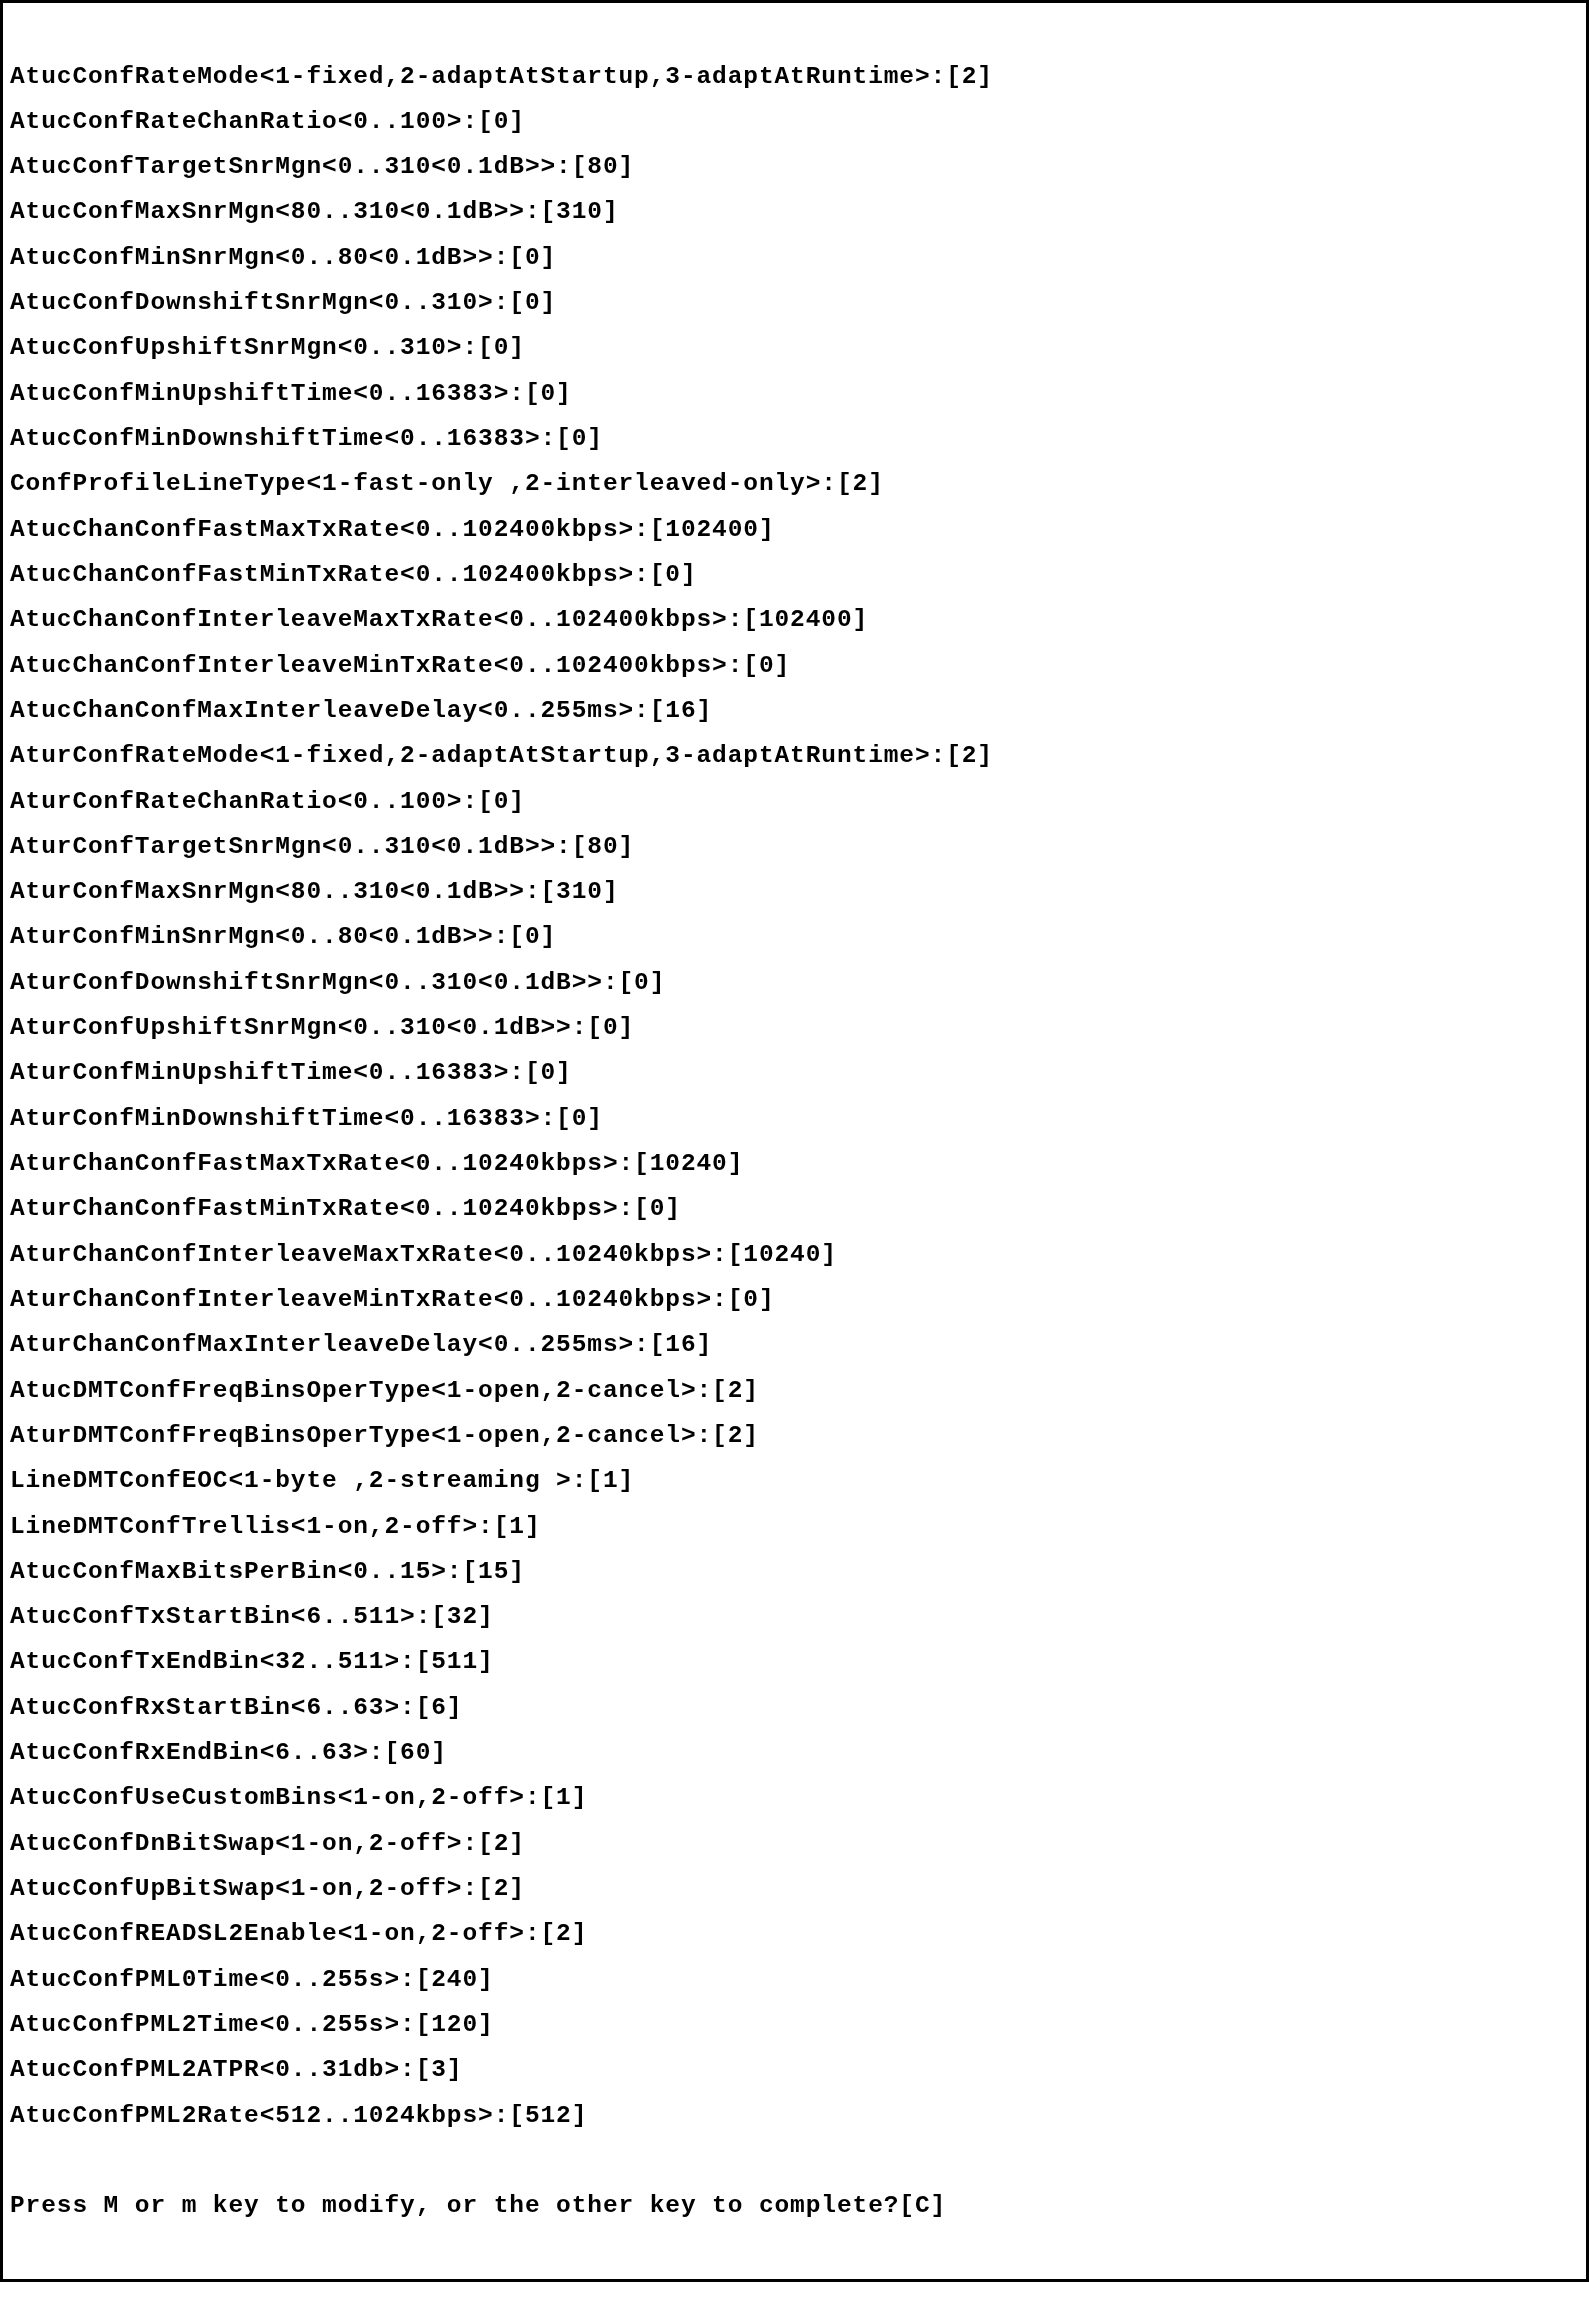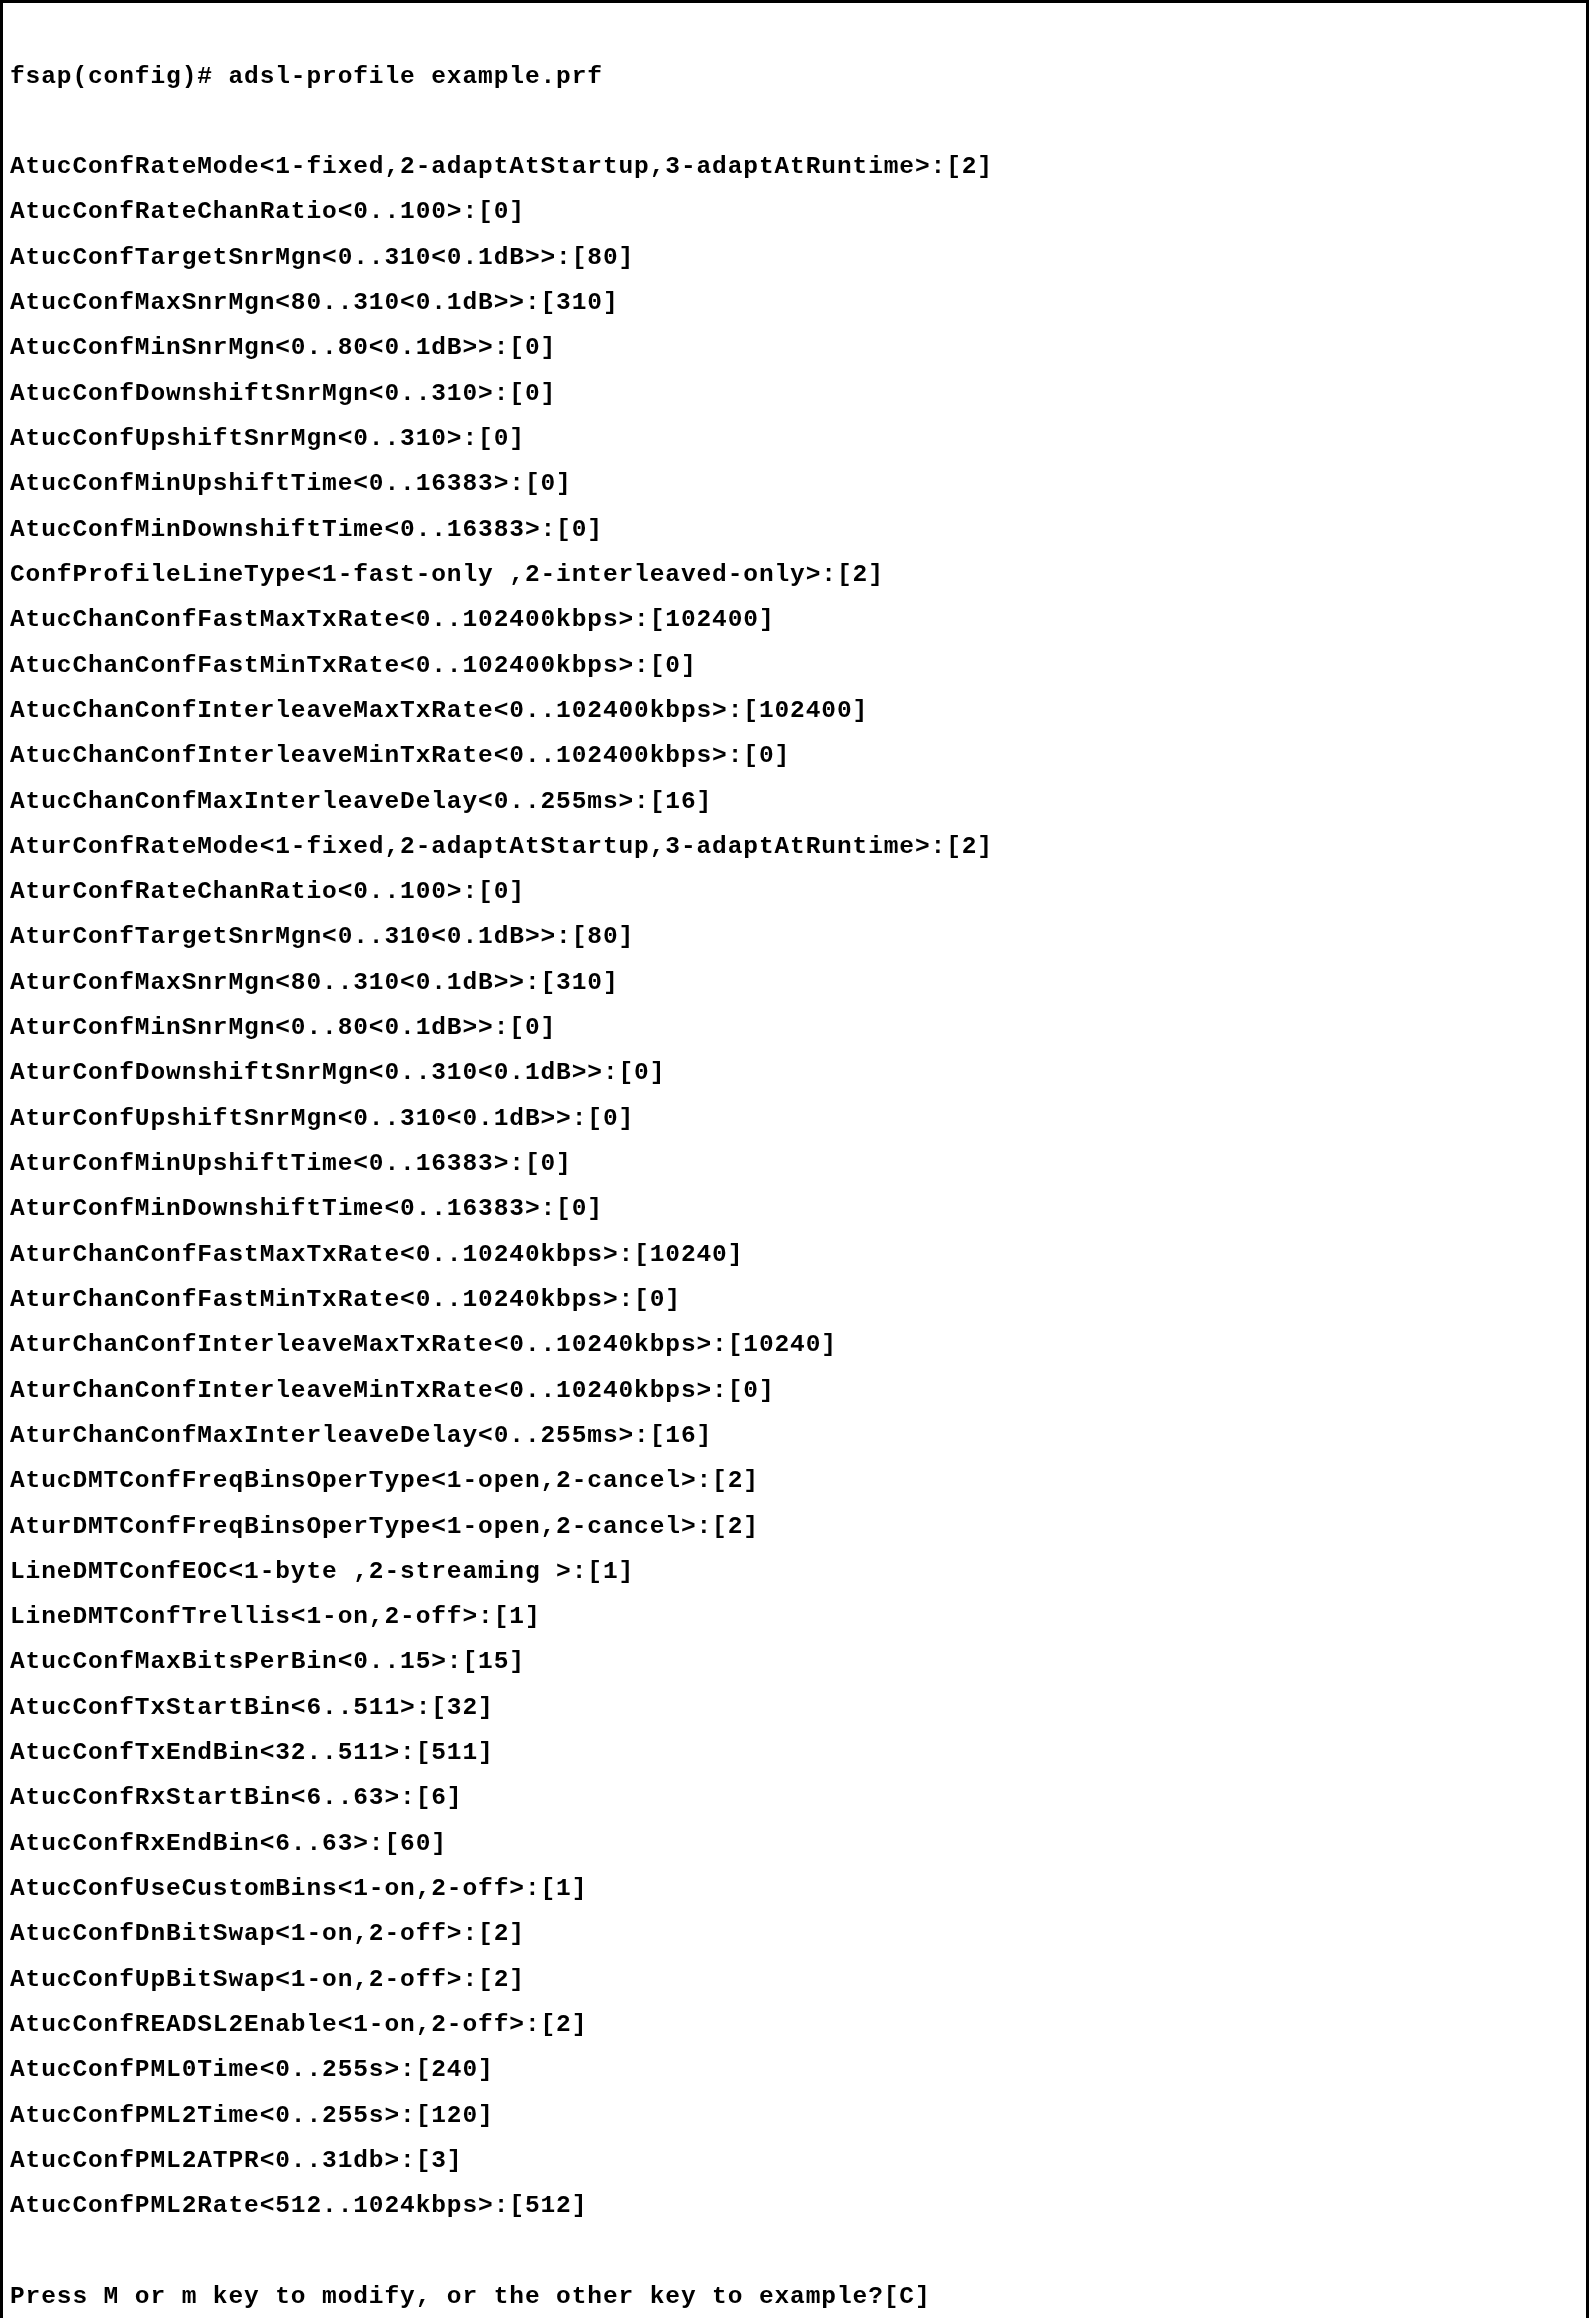"fsap(config)# adsl-profile example.prf" div { html: <div>fsap(config)# adsl-profile example.prf</div> -> none }
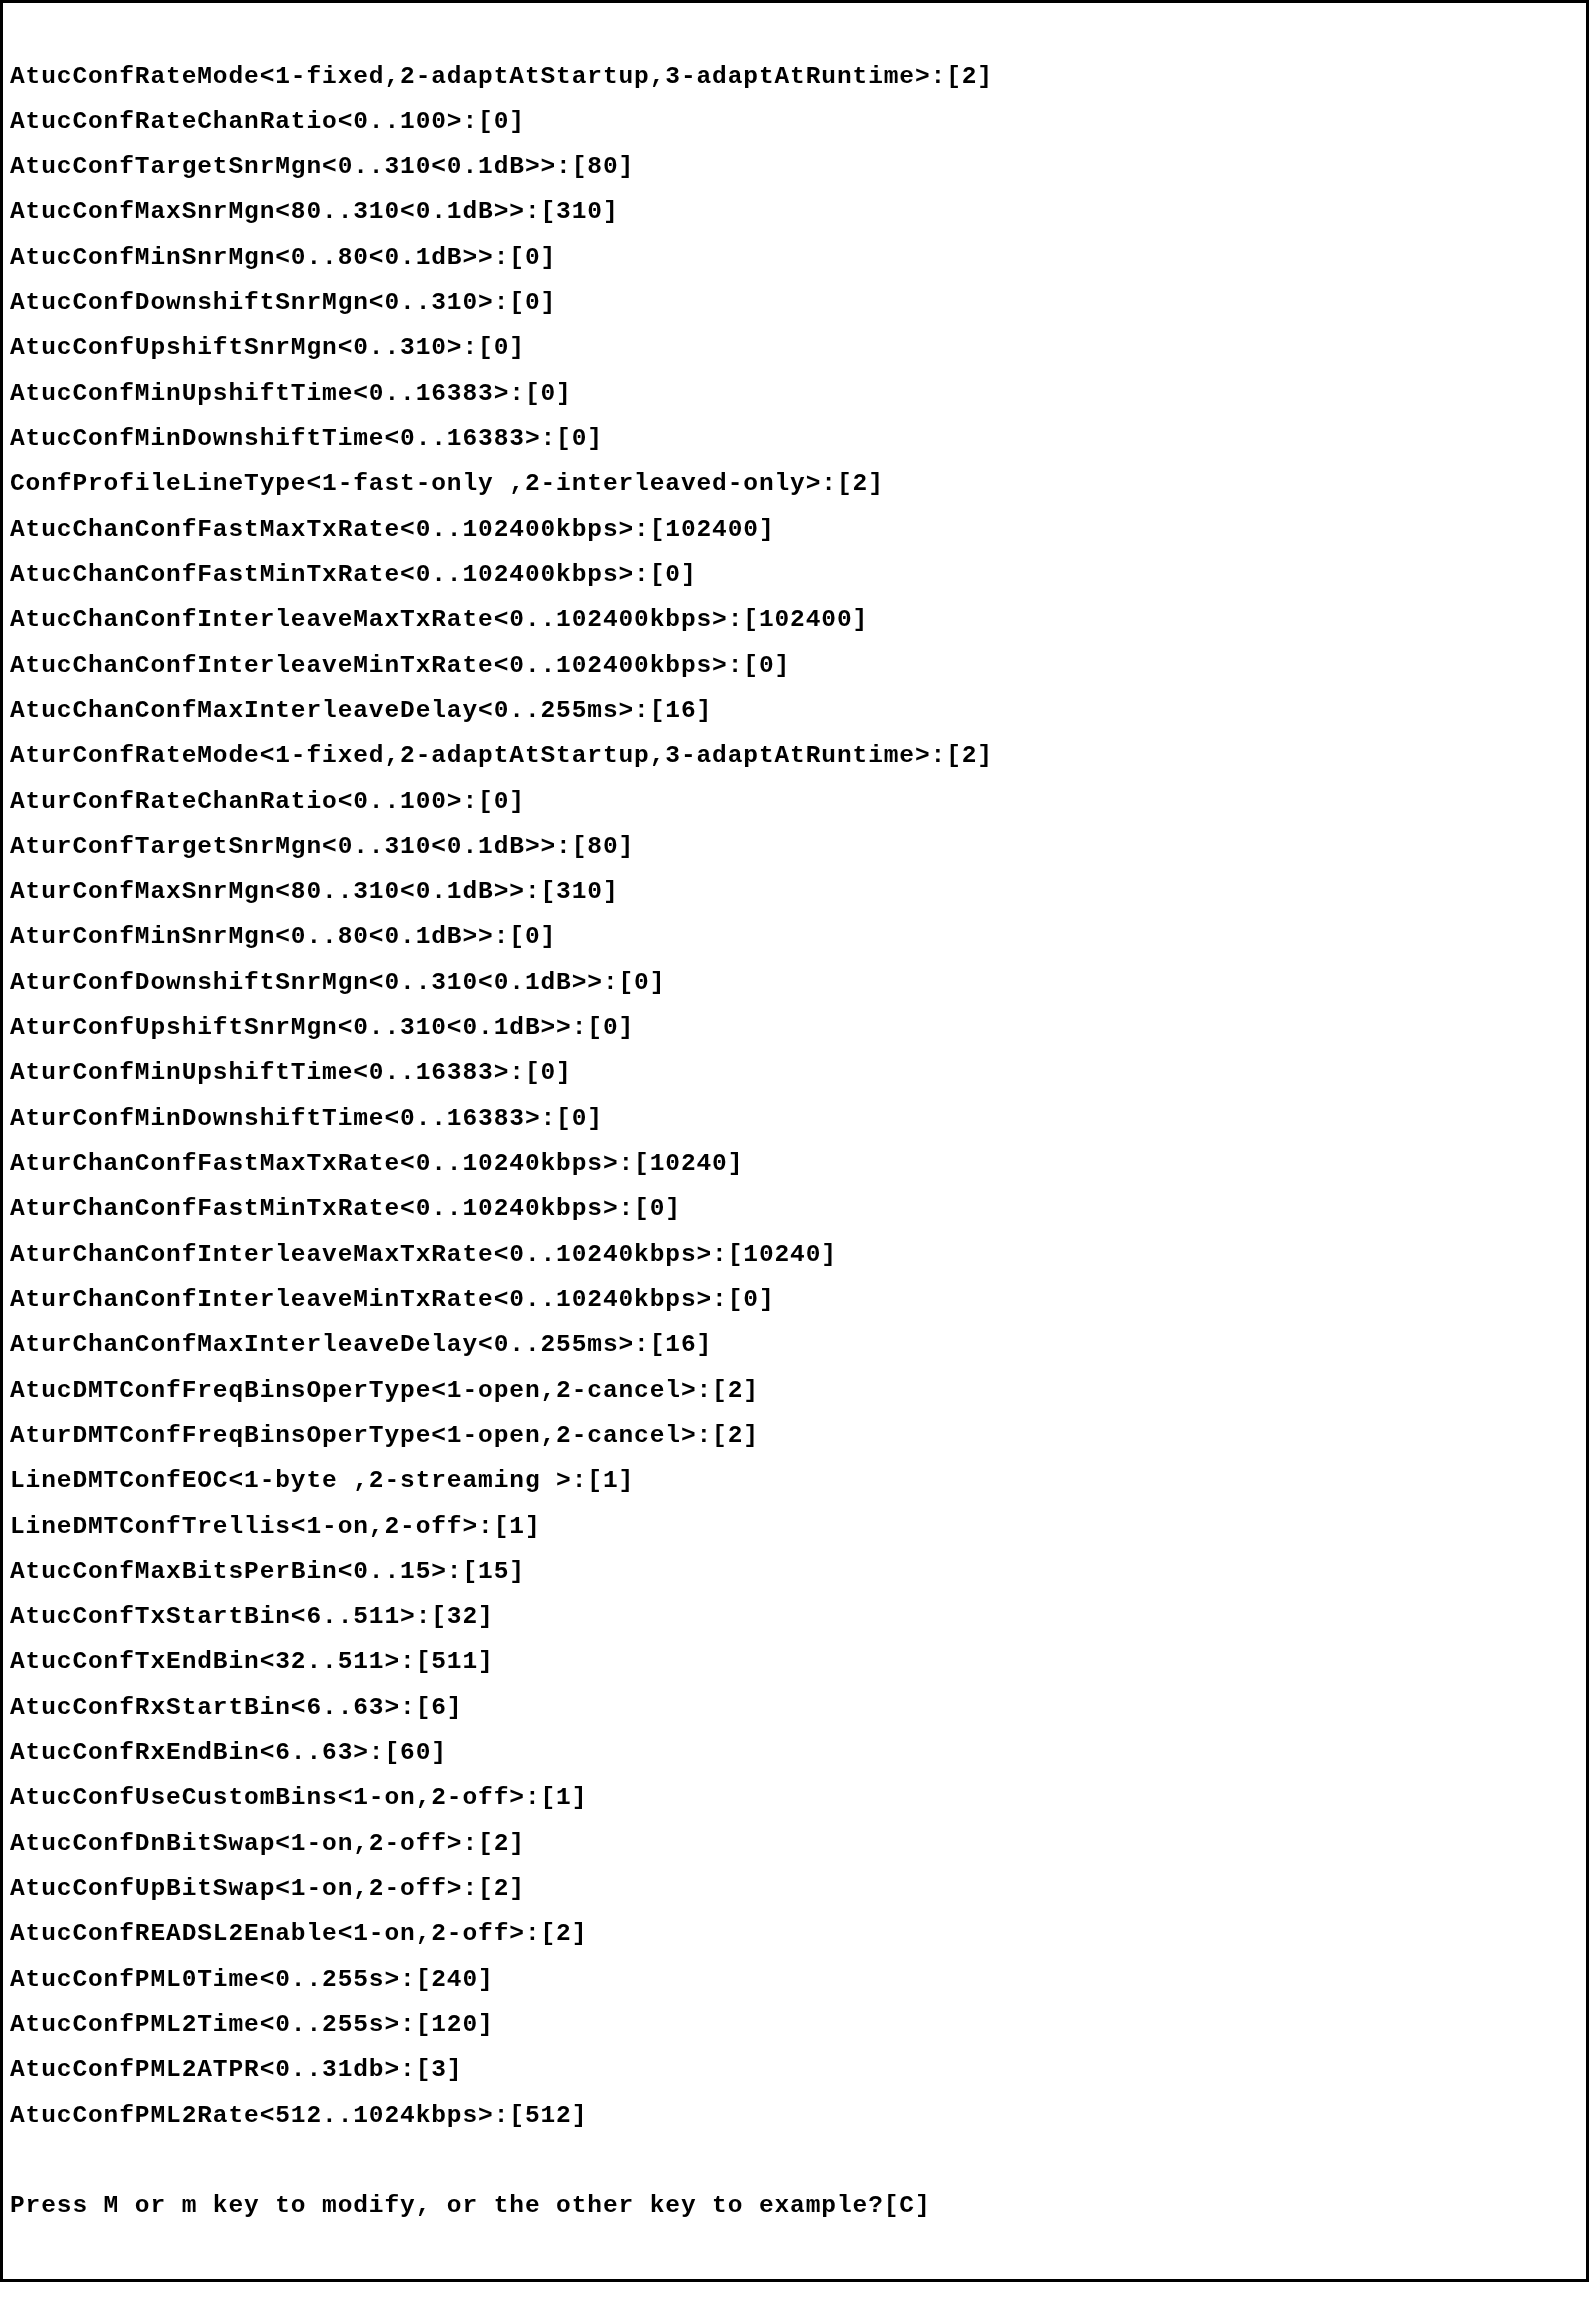"Press M or m key" div { text: example -> complete }
